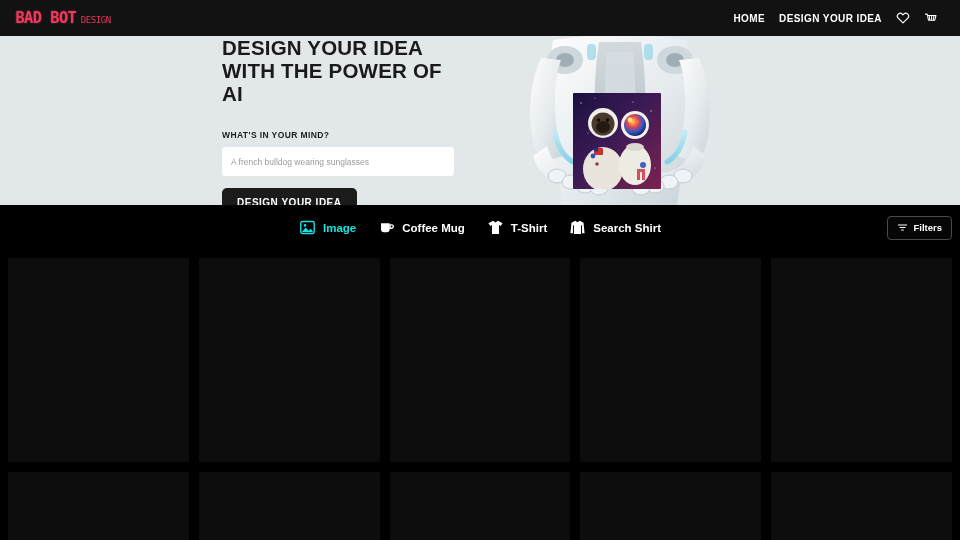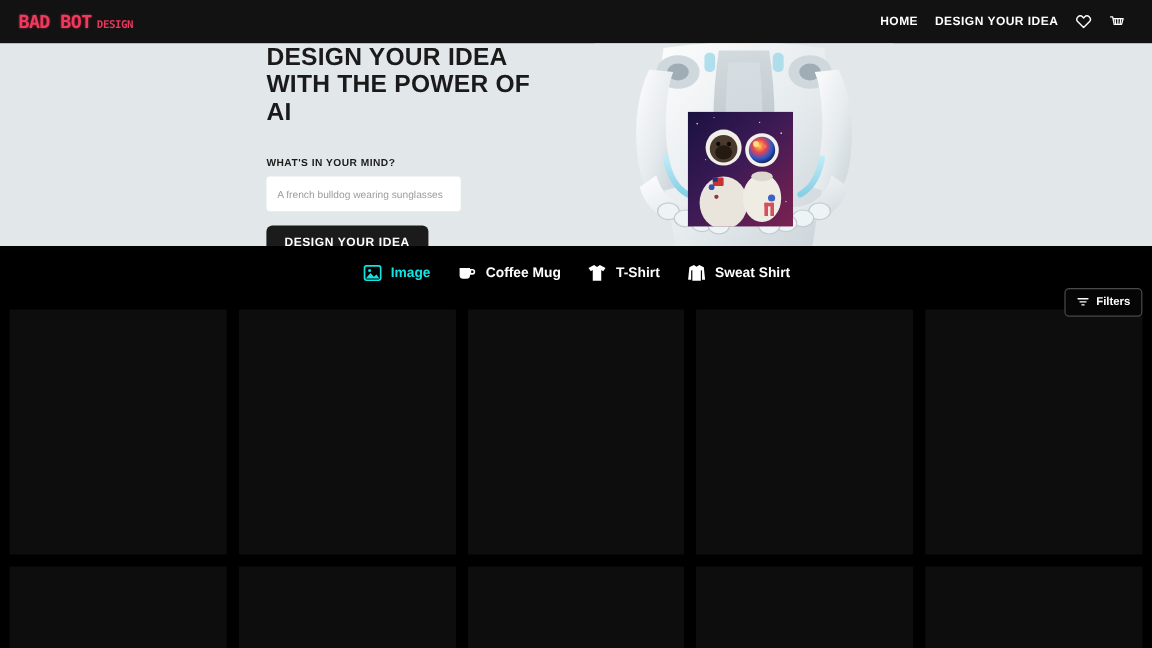"DESIGN" .logo-sub { font-weight: 700 -> 400 }
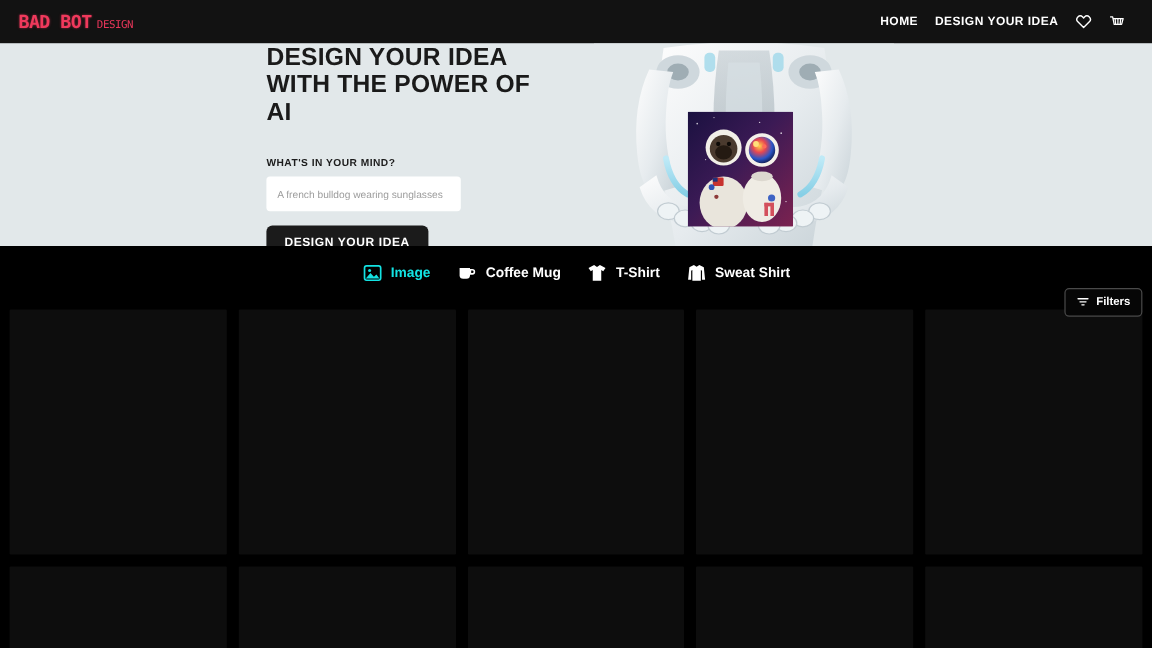"A french bulldog wearing sunglasses" .prompt-input { width: 162px -> 232px }
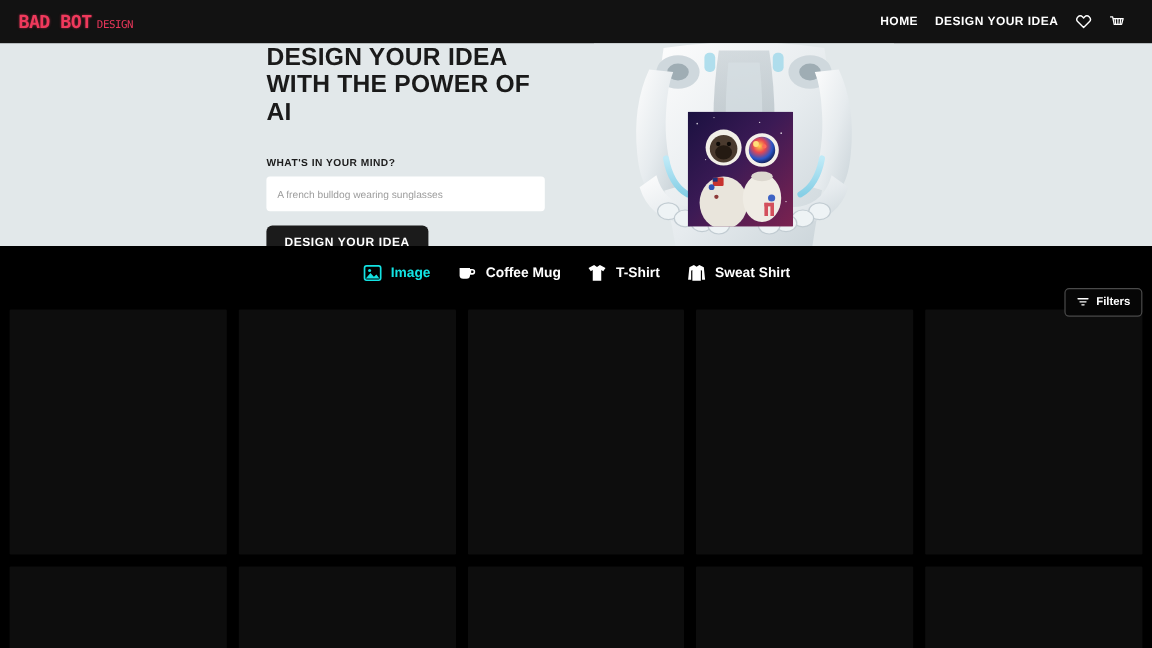"Sweat Shirt" span { text: Sweat -> Search }
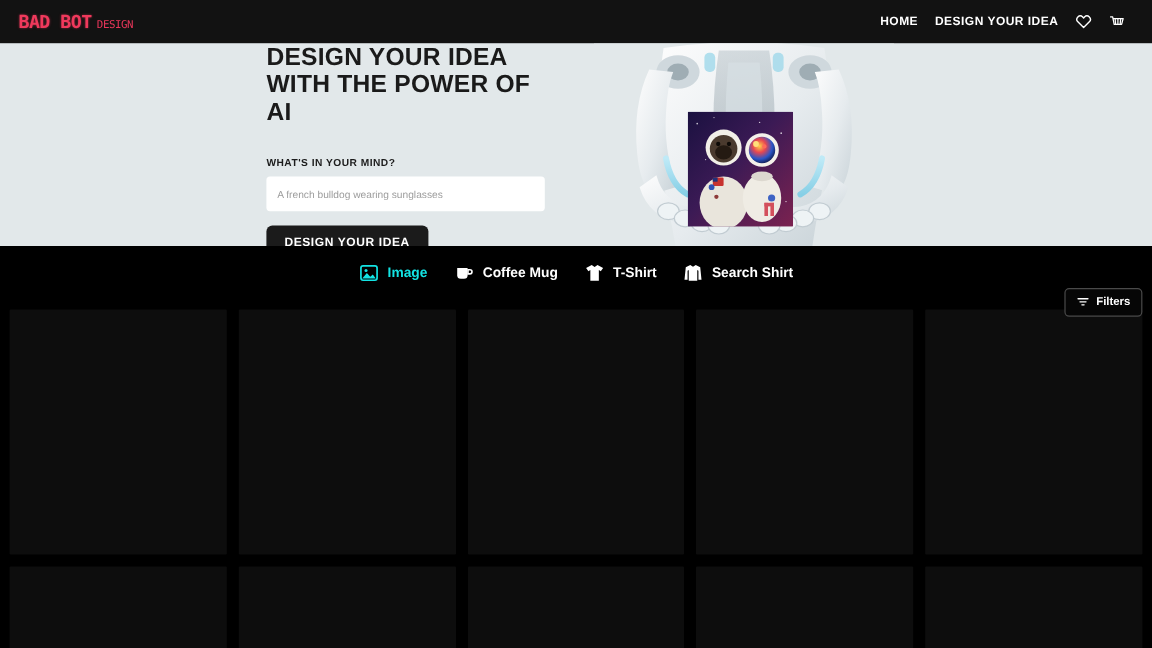"Filters" .filters-button { margin-top: 24px -> none }
